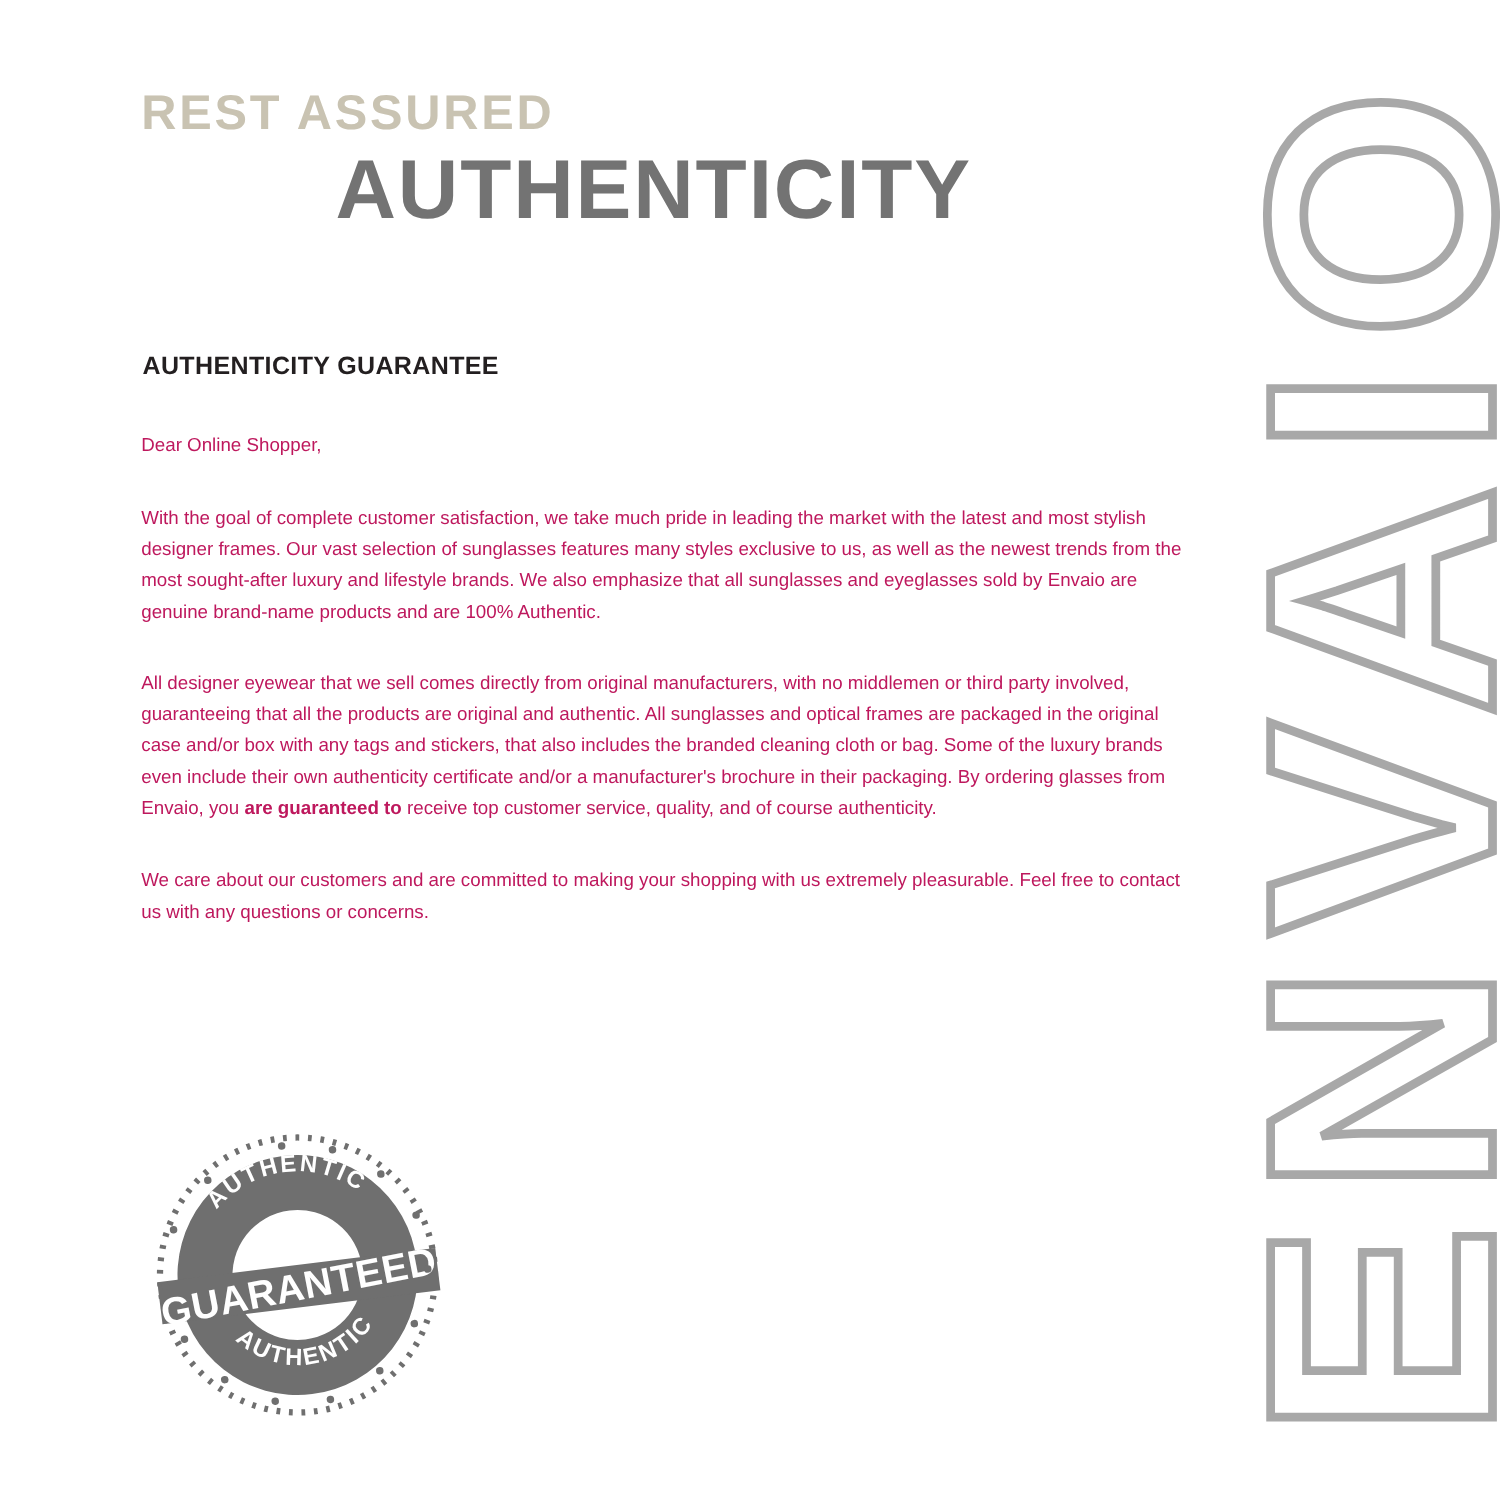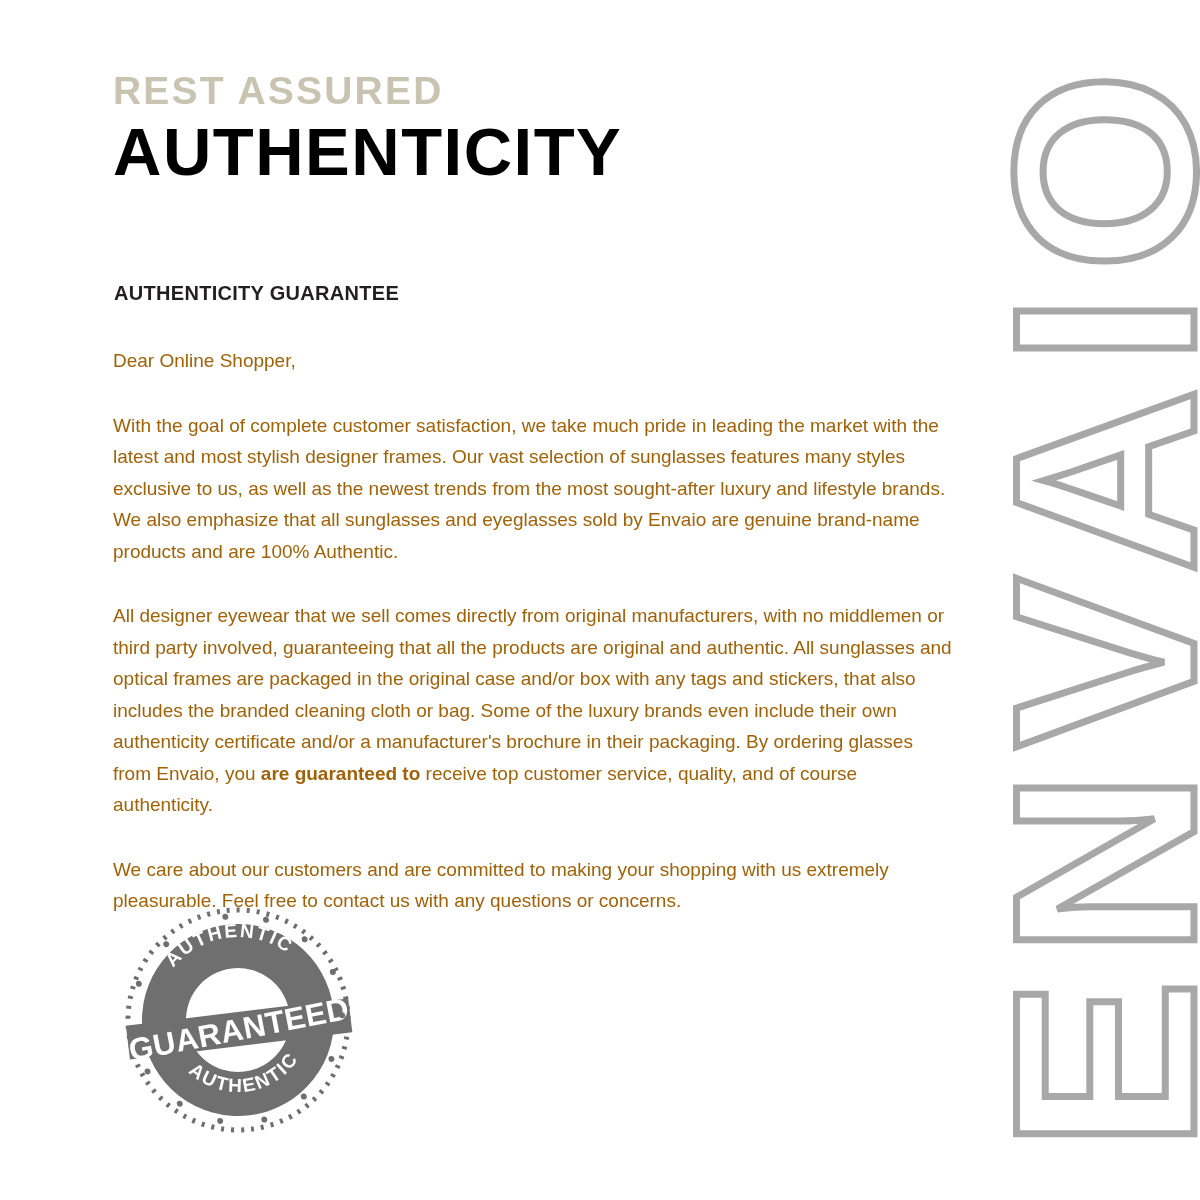"AUTHENTICITY" .headline .line2 { color: #000000 -> #737373; text-align: none -> center }
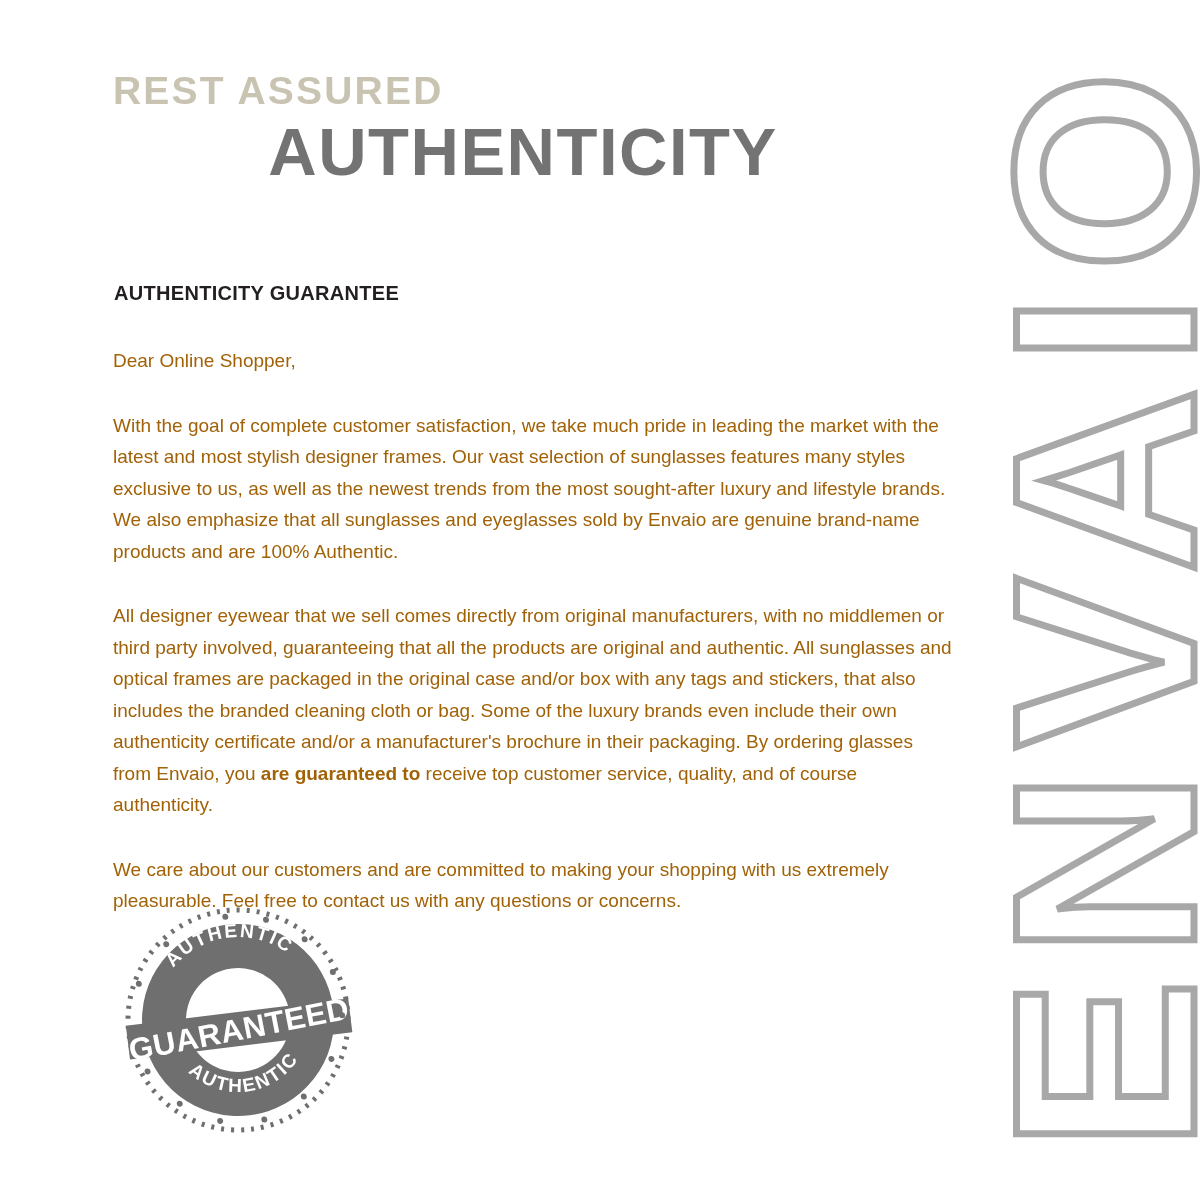"Dear Online Shopper," .body-copy { color: #a16207 -> #be185d; font-size: 19px -> 15px }
